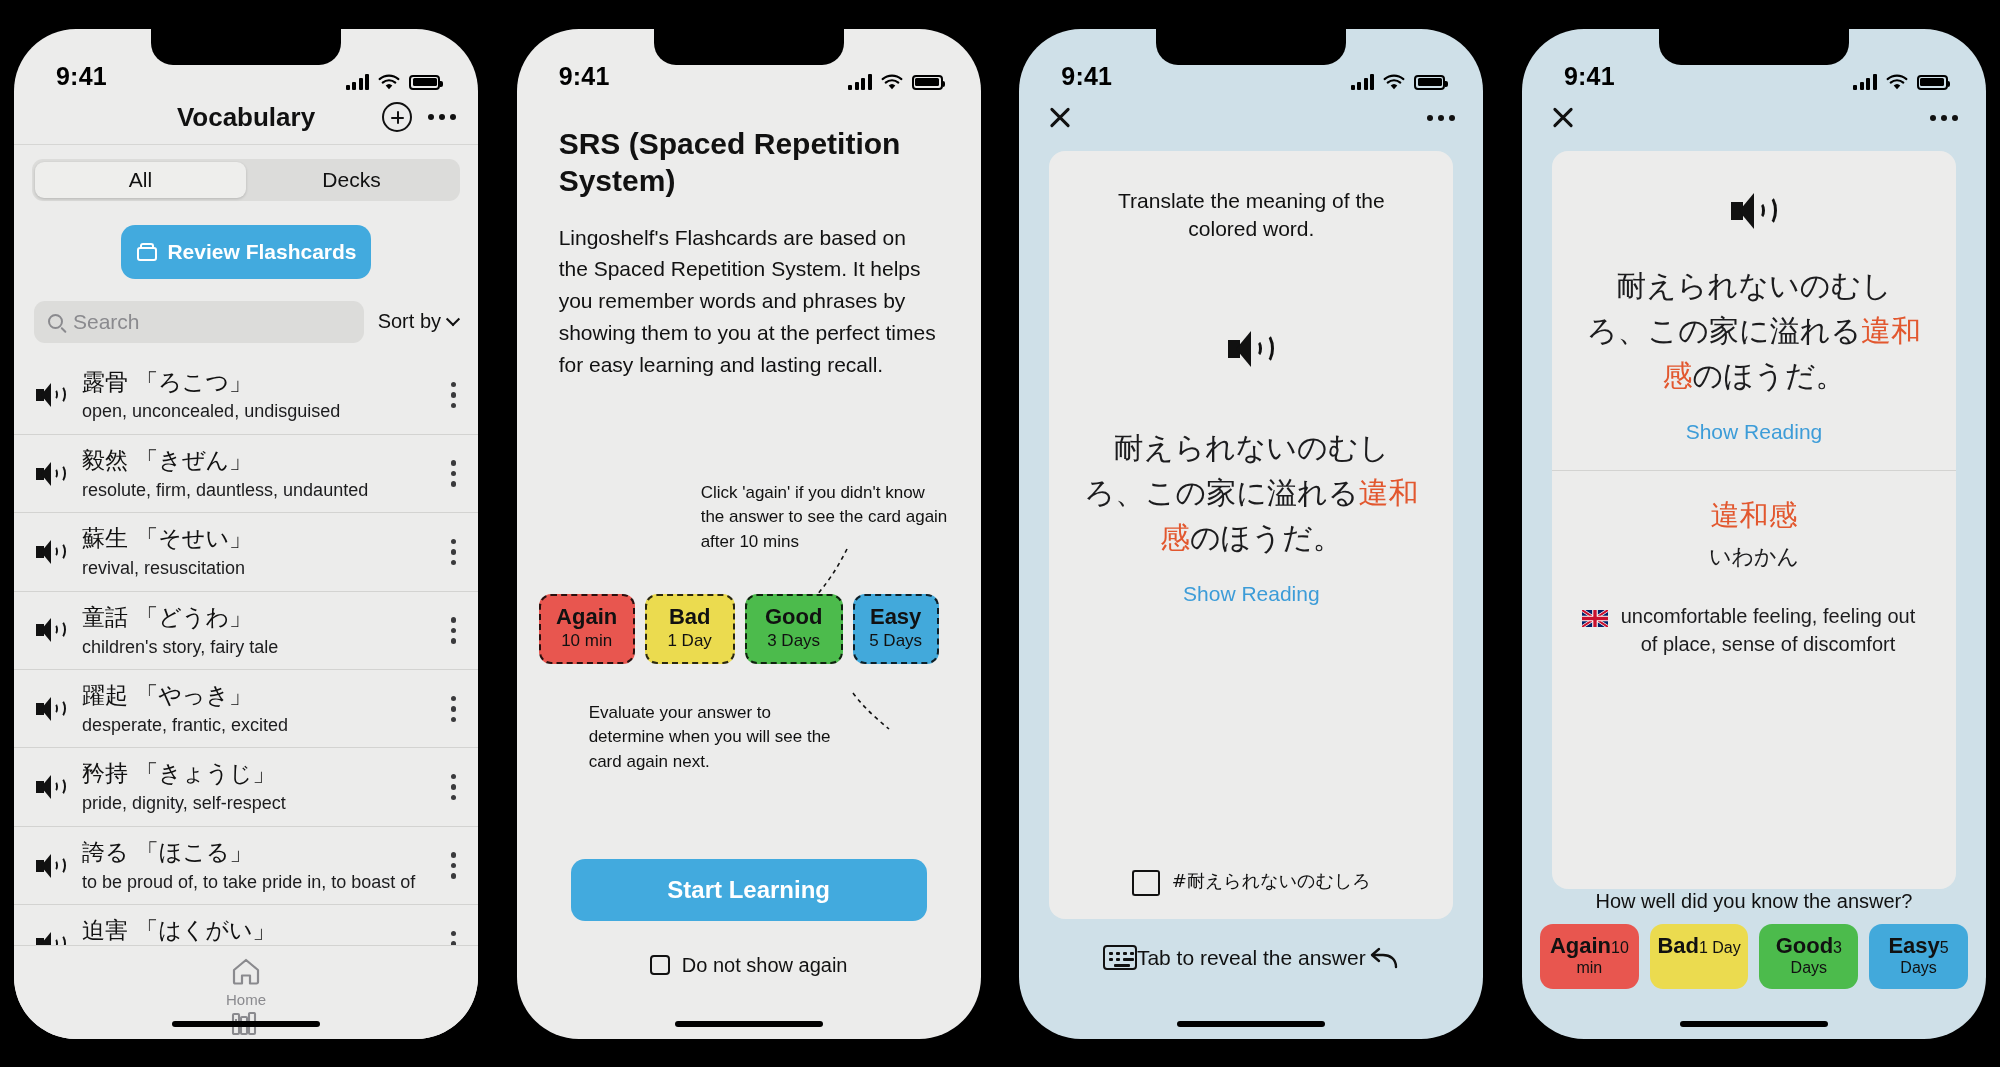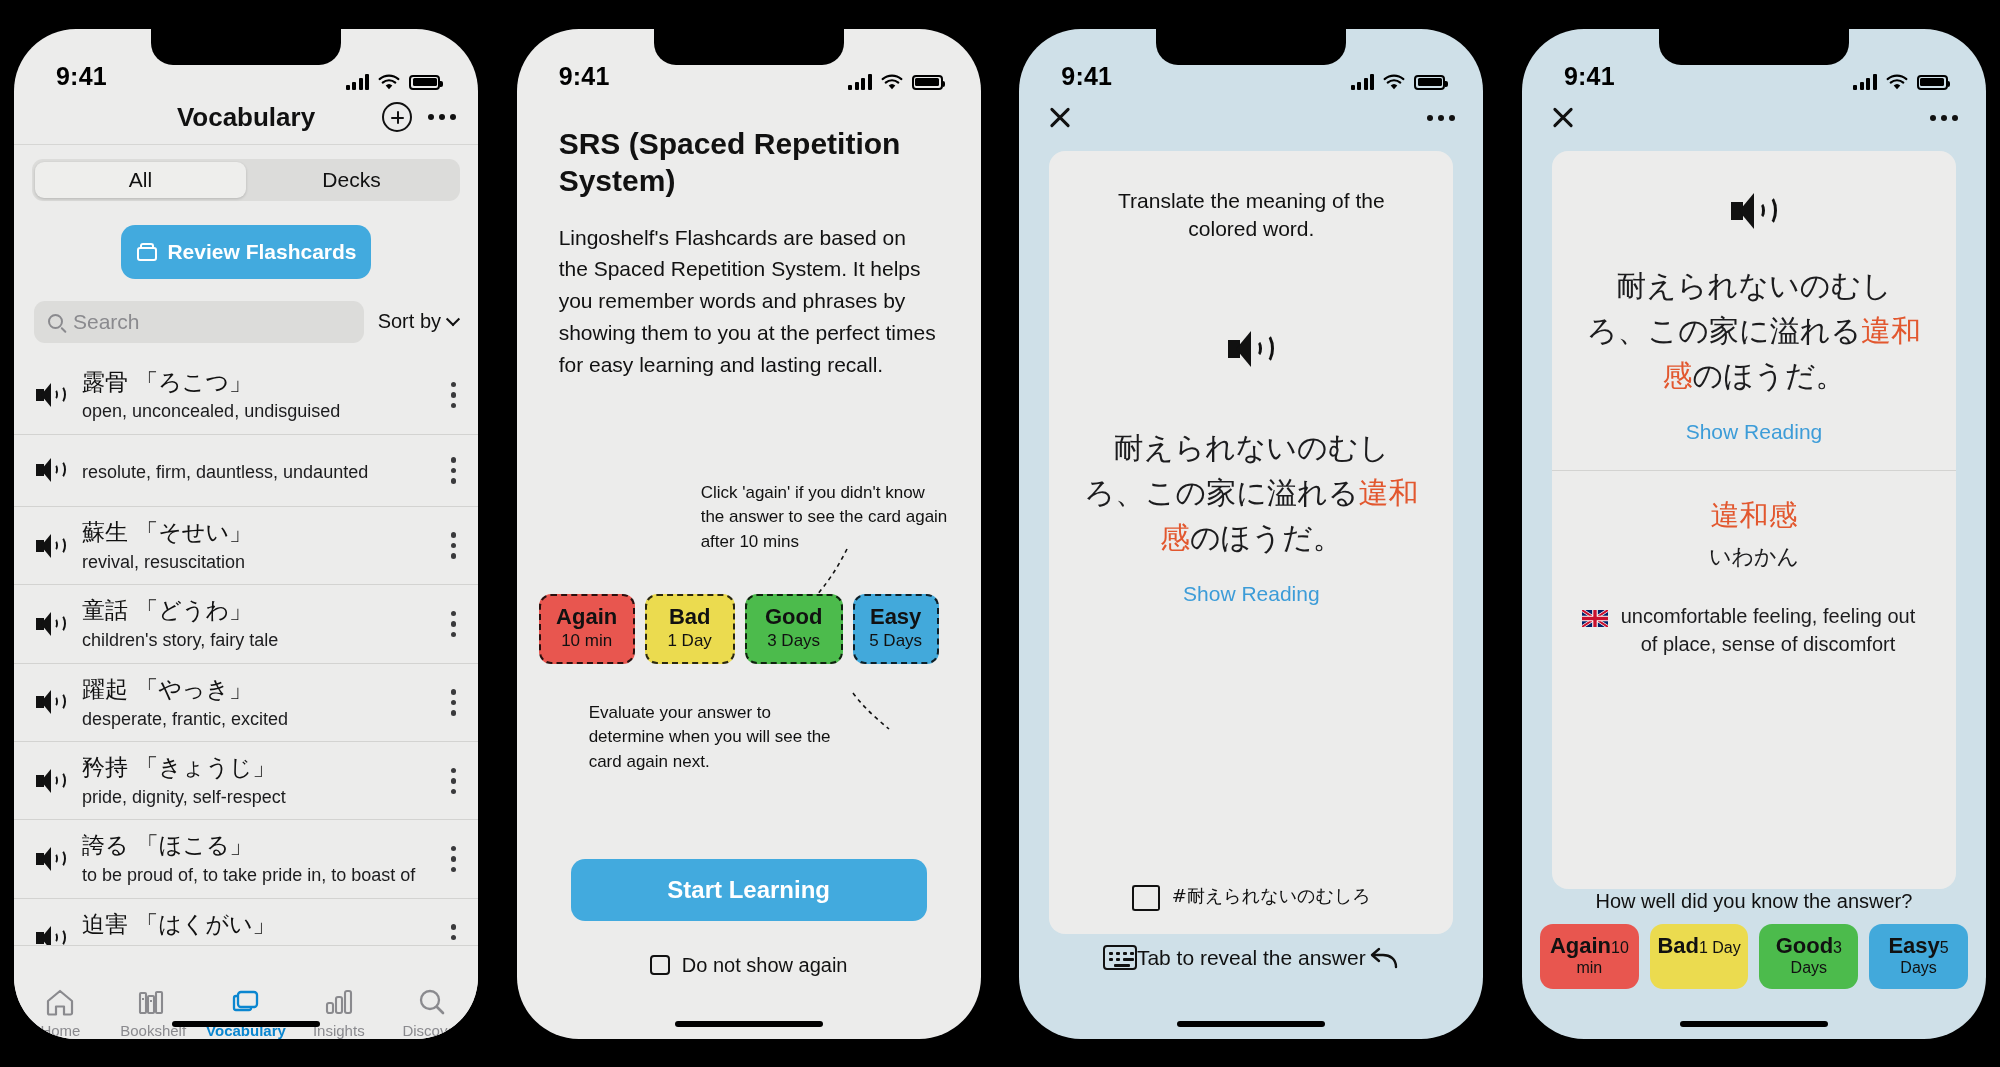"Translate the meaning of the" .card.c3 { bottom: 105px -> 120px }
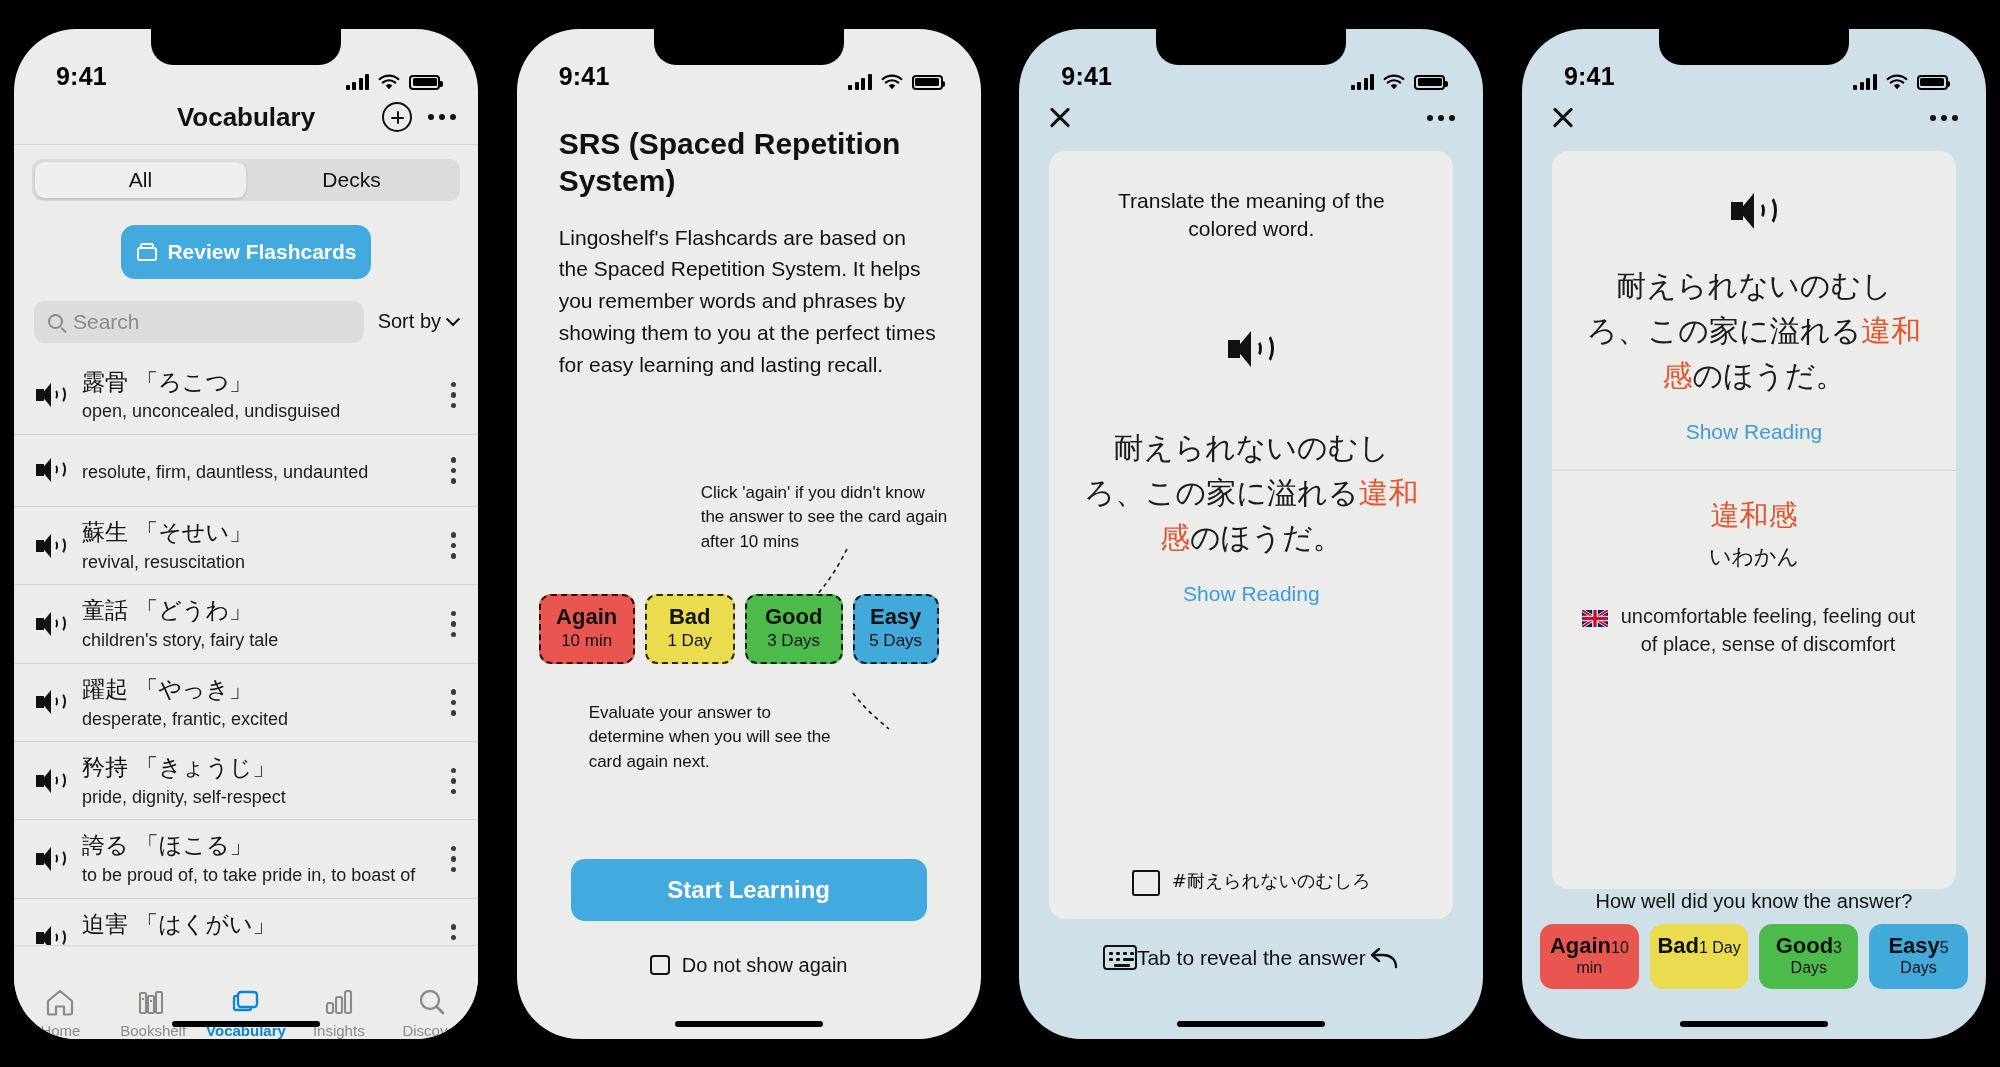"毅然 「きぜん」" span.vword { html: none -> <span>毅然 「きぜん」</span> }
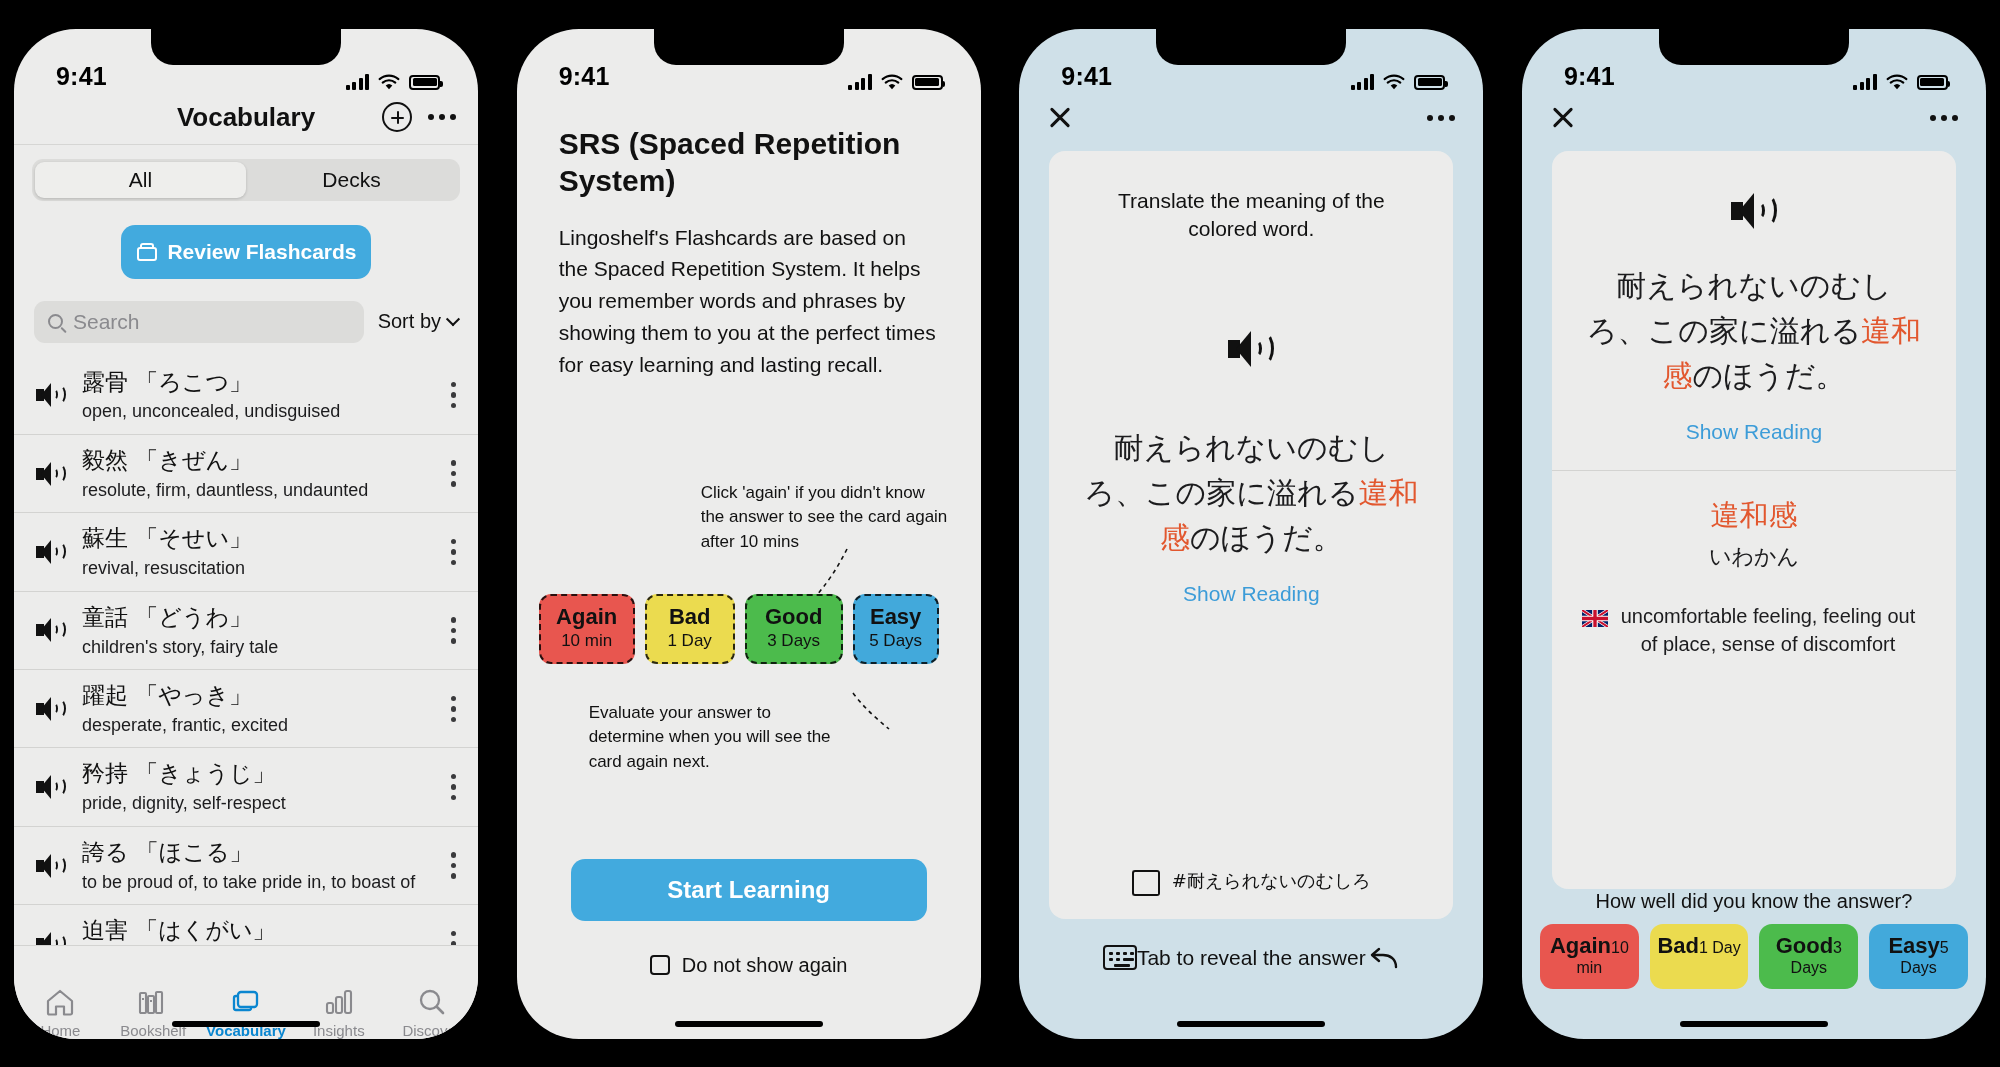"Home" .tabbar { align-items: flex-end -> center; flex-direction: none -> column }
